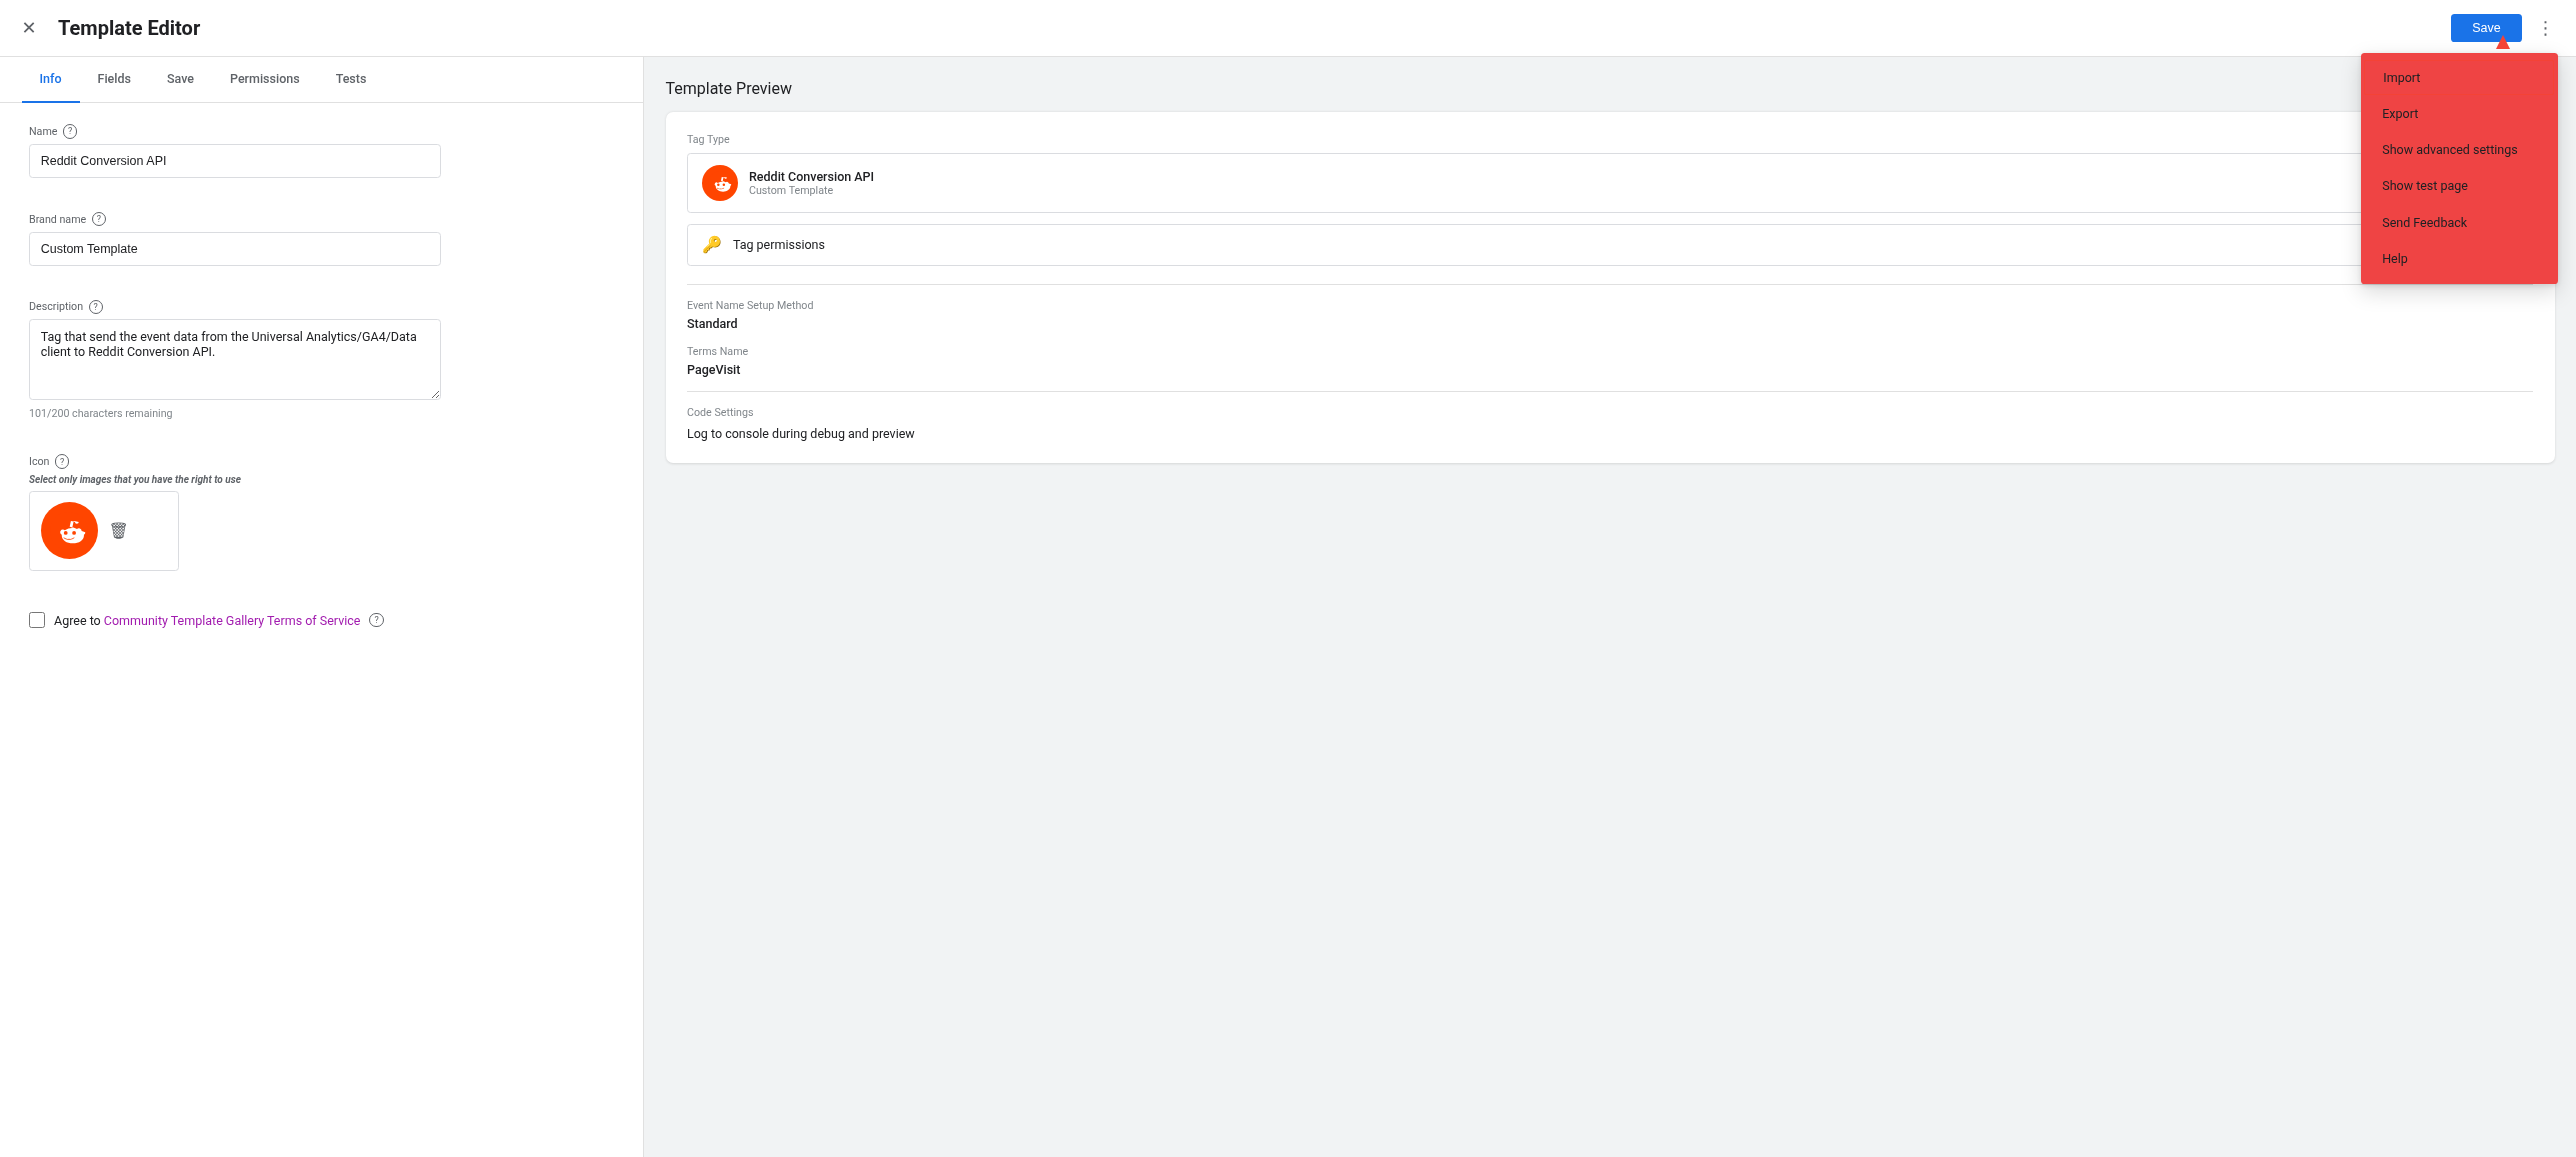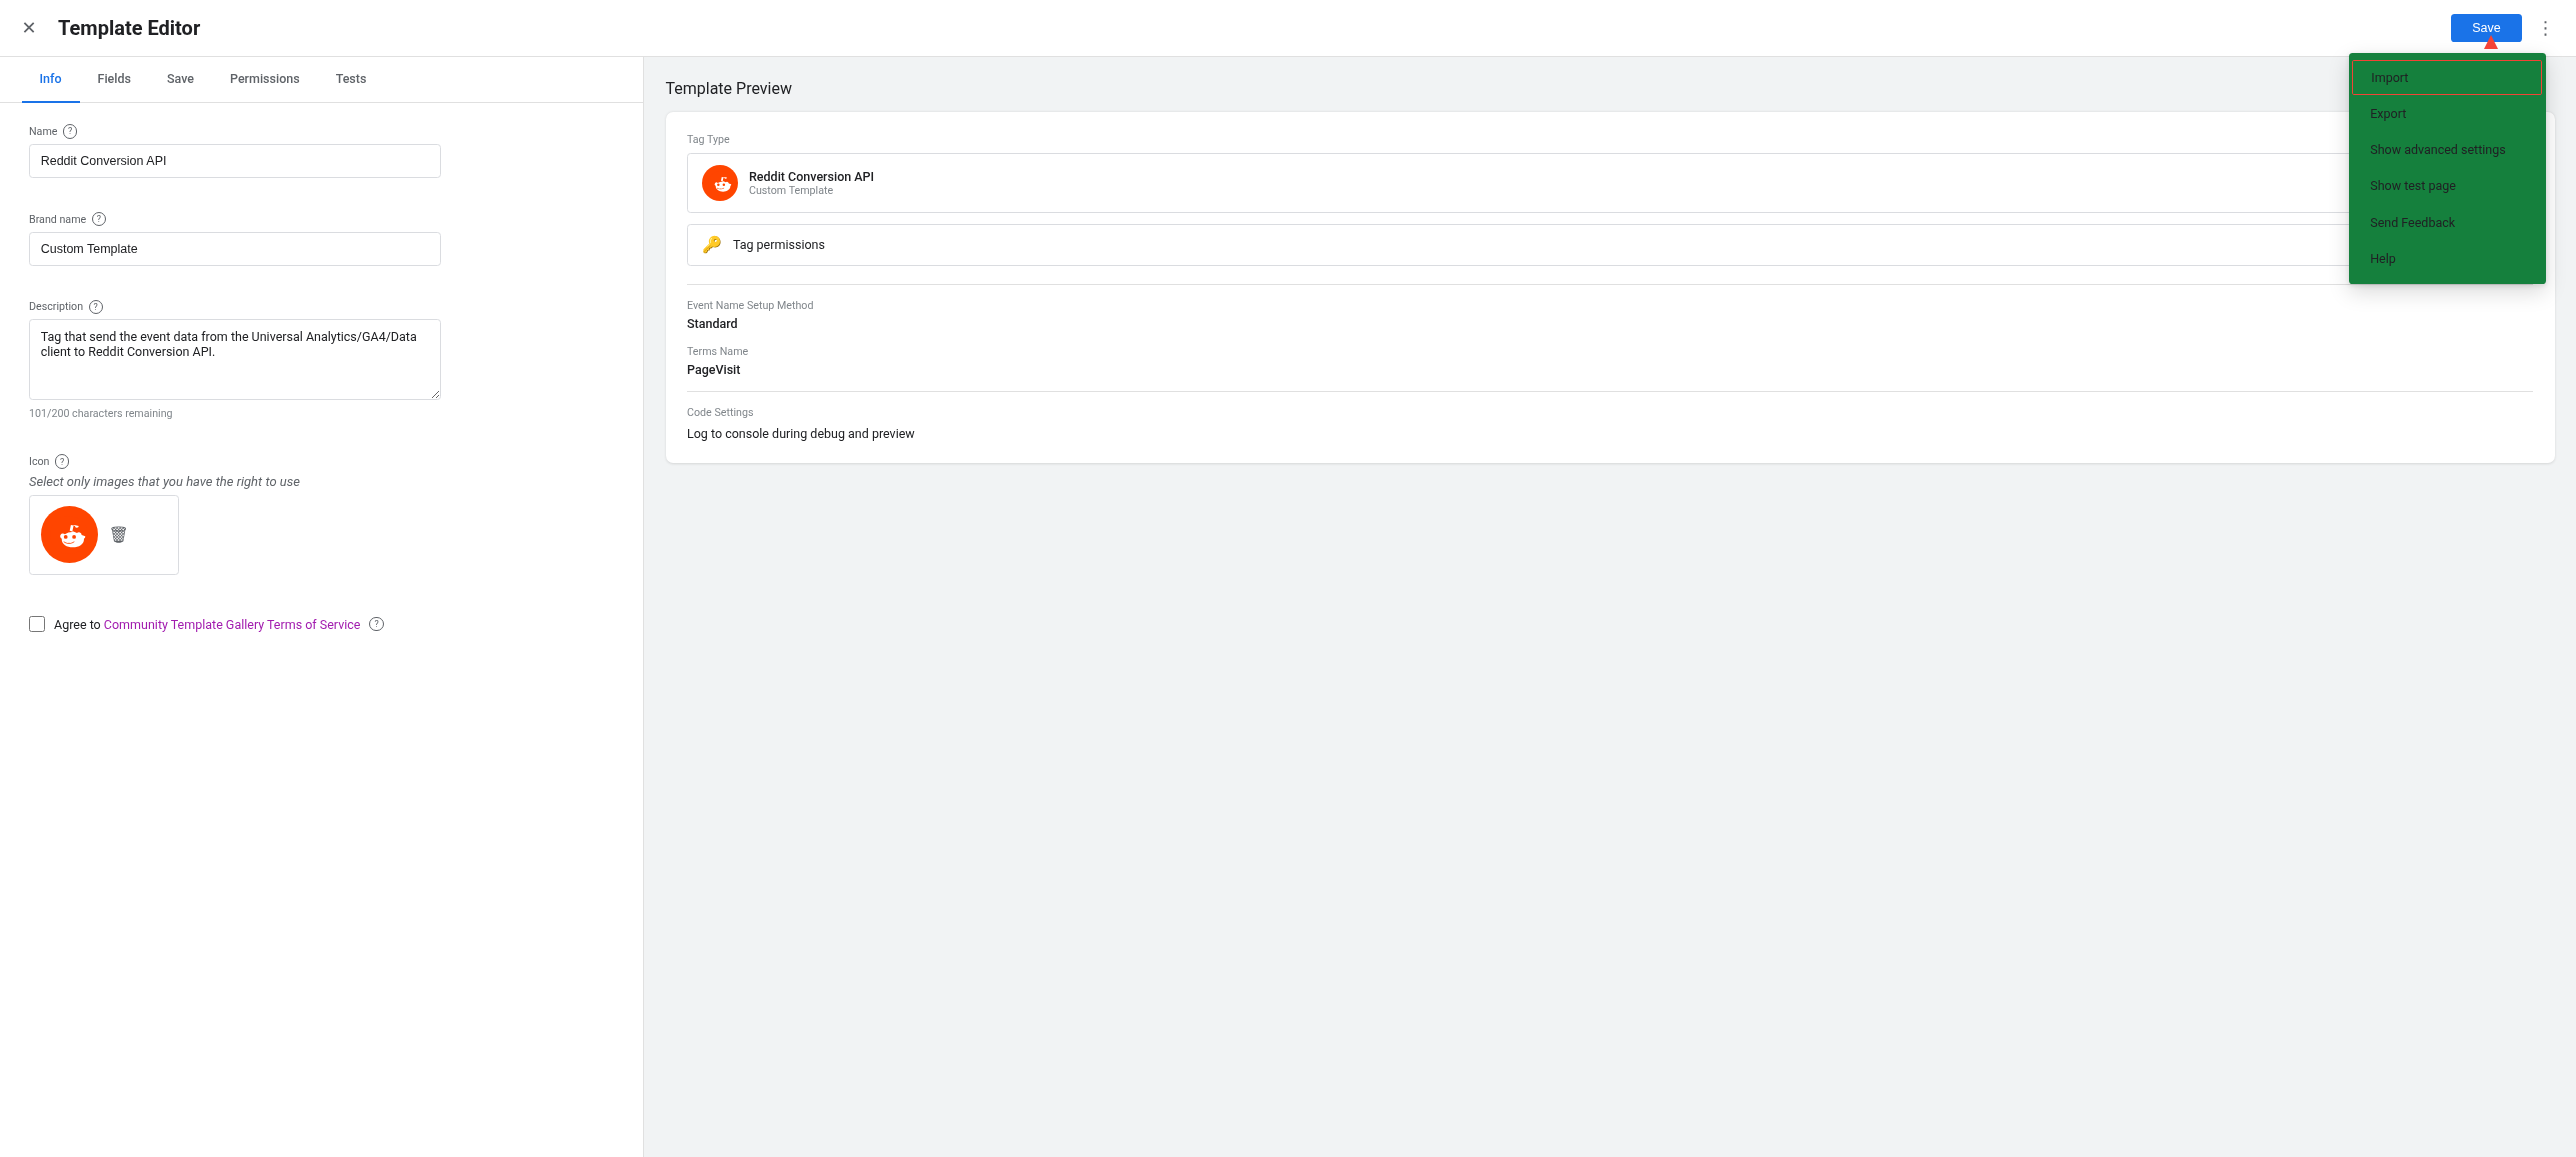"Import" .dropdown-menu { background: #15803d -> #ef4444; right: 16px -> 4px }
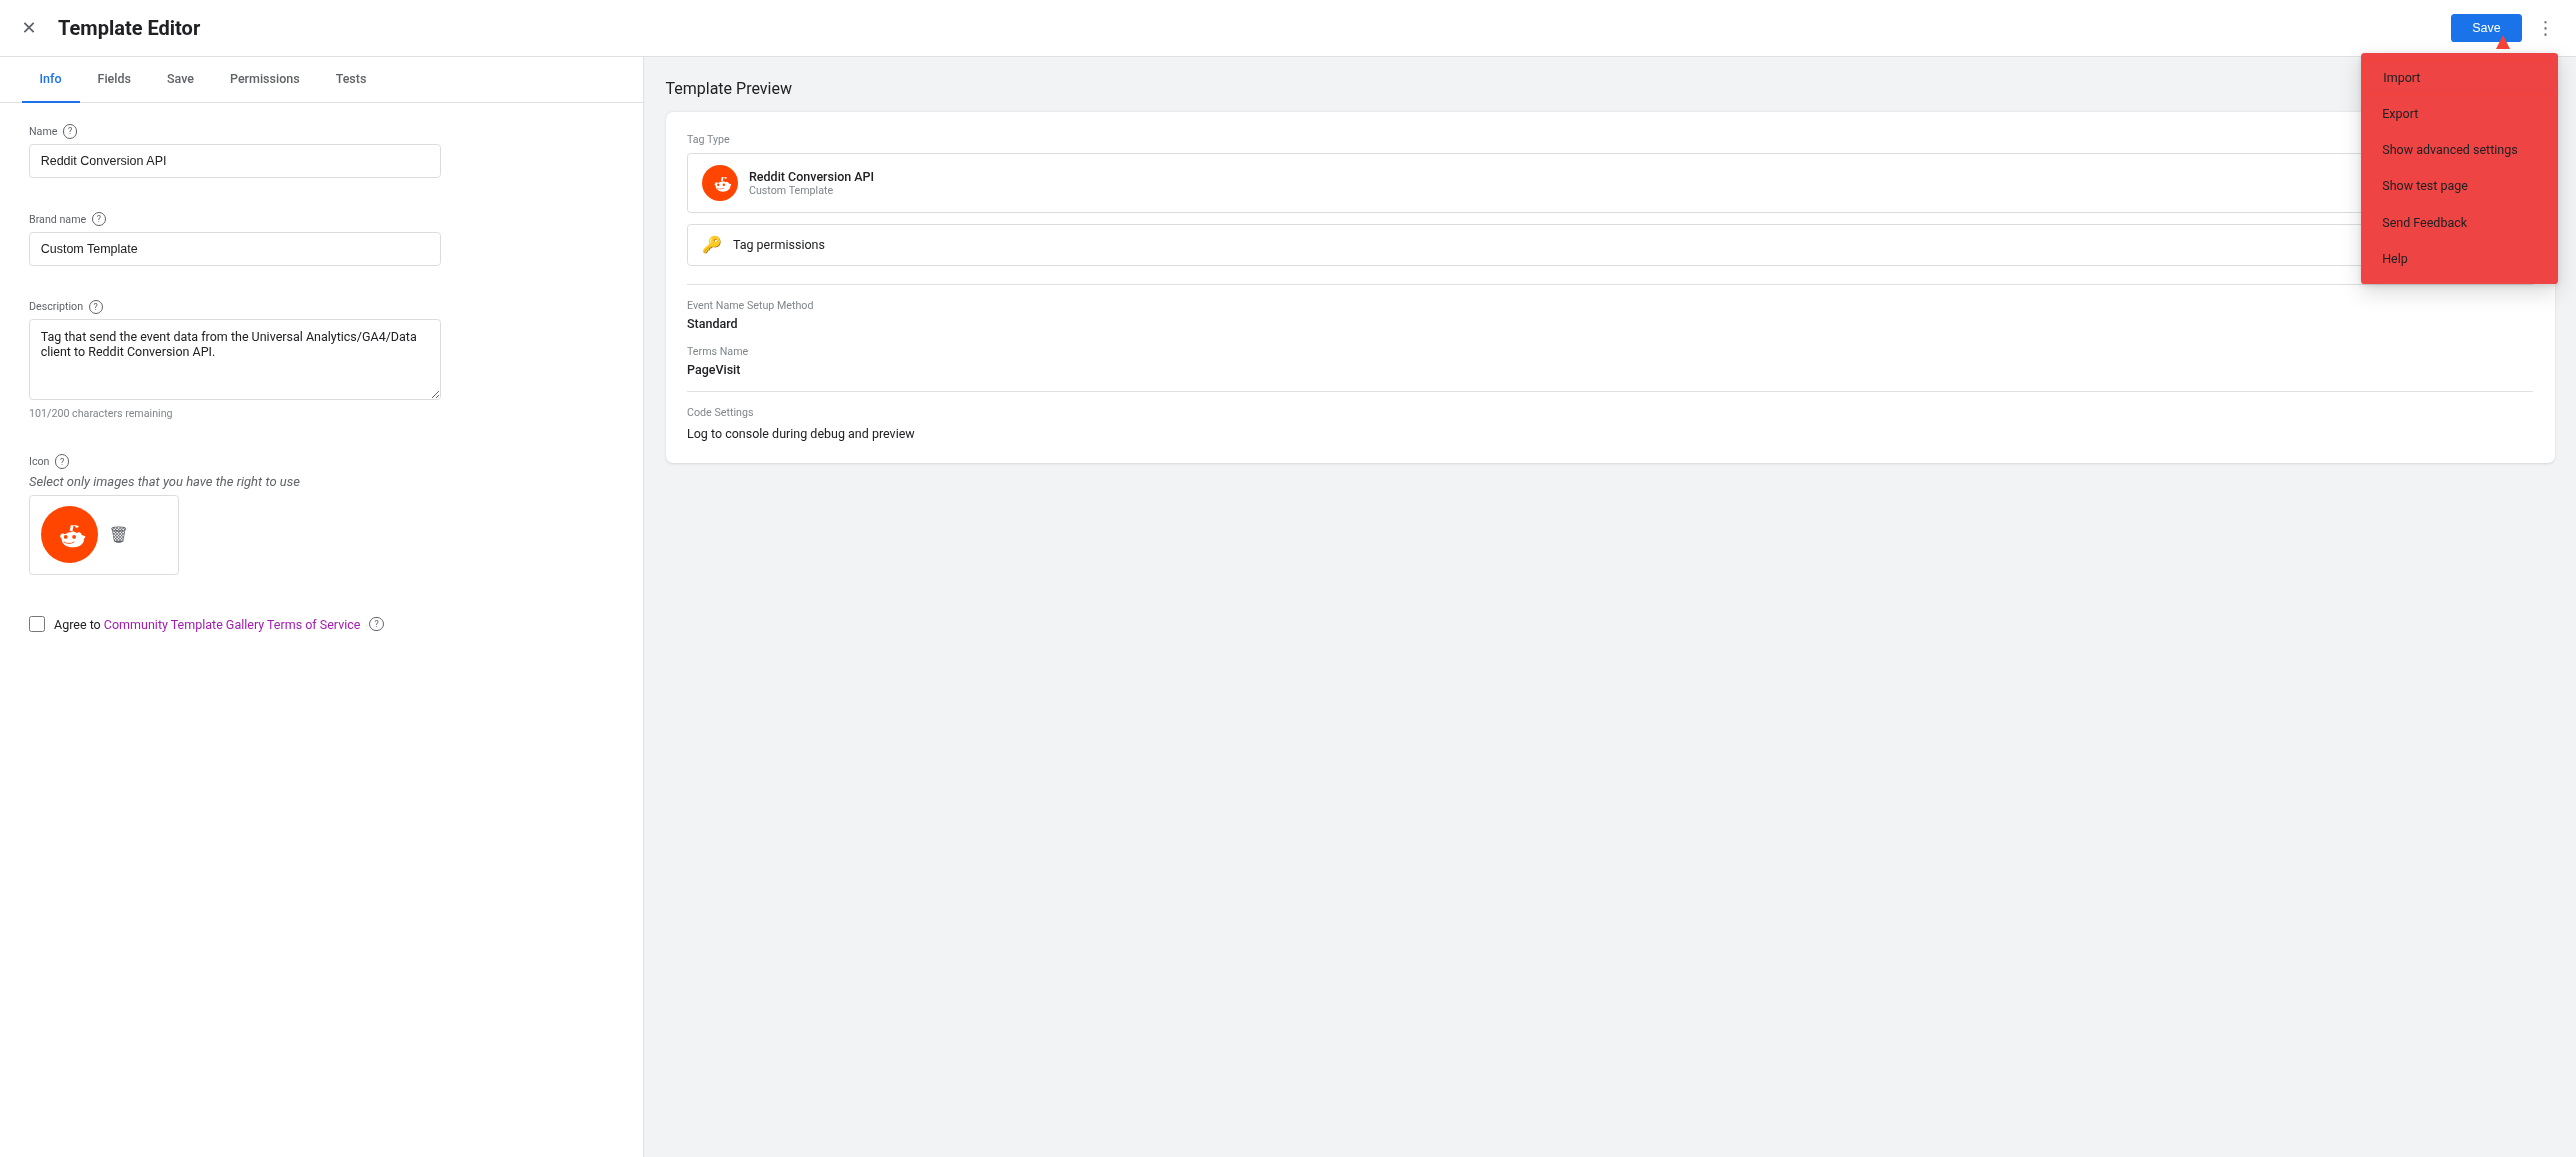"Select only images that you" .icon-note { font-size: 13px -> 10px; font-weight: none -> bold }
